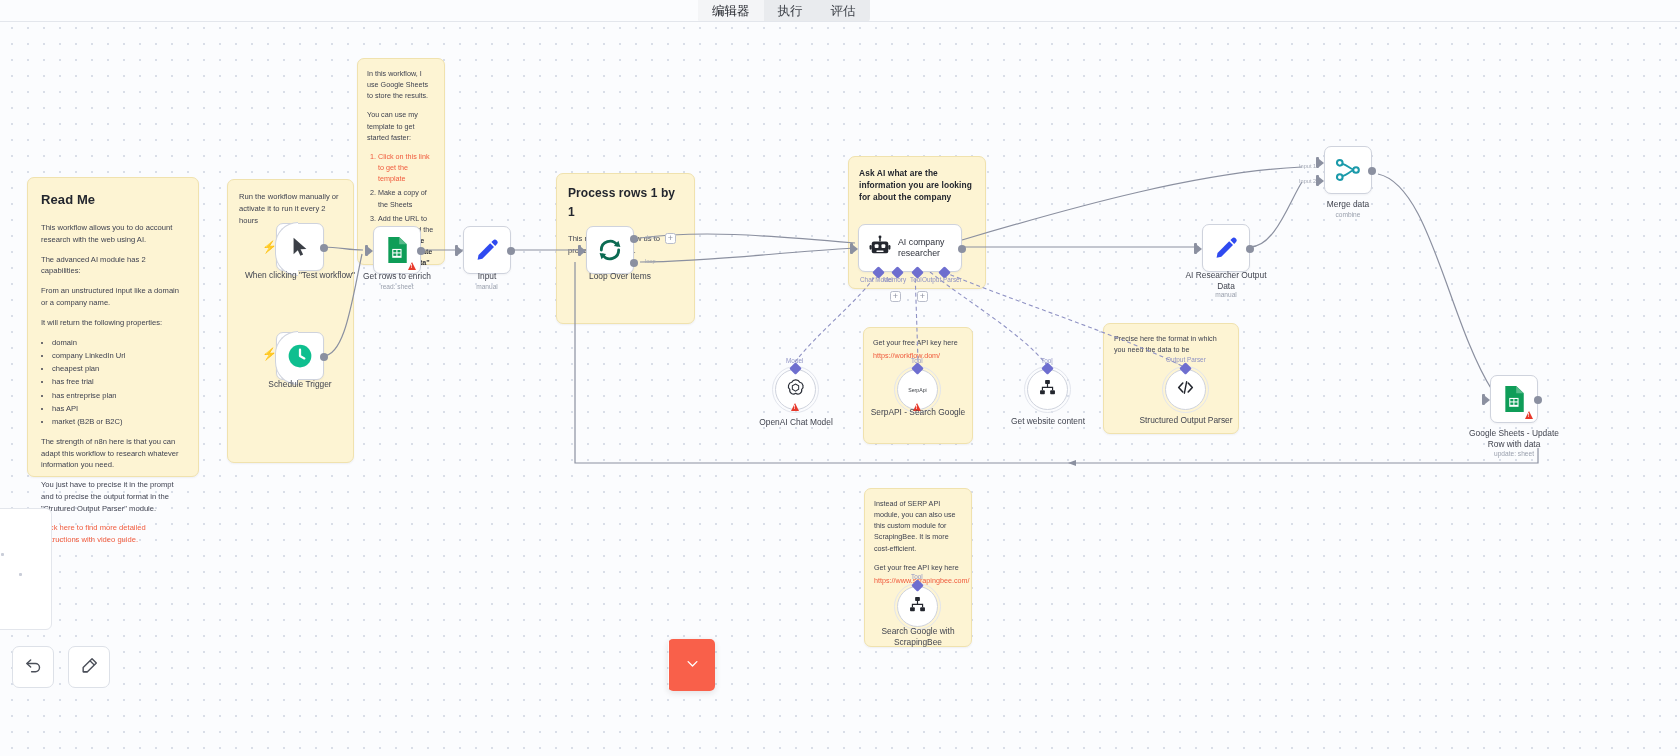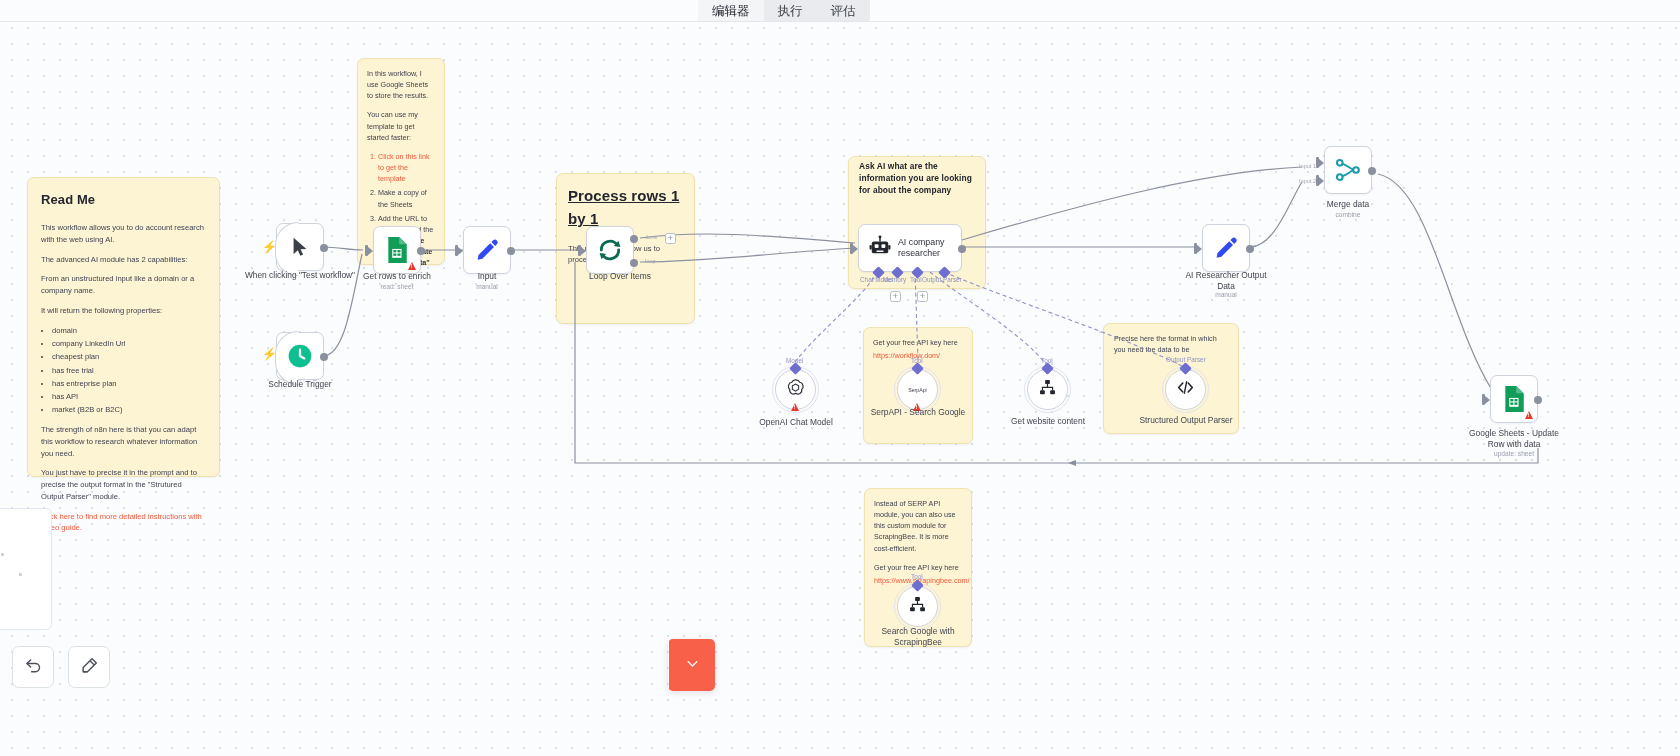"Ask AI what are the" #note-askai { padding: 3px 10px -> 10px 10px }
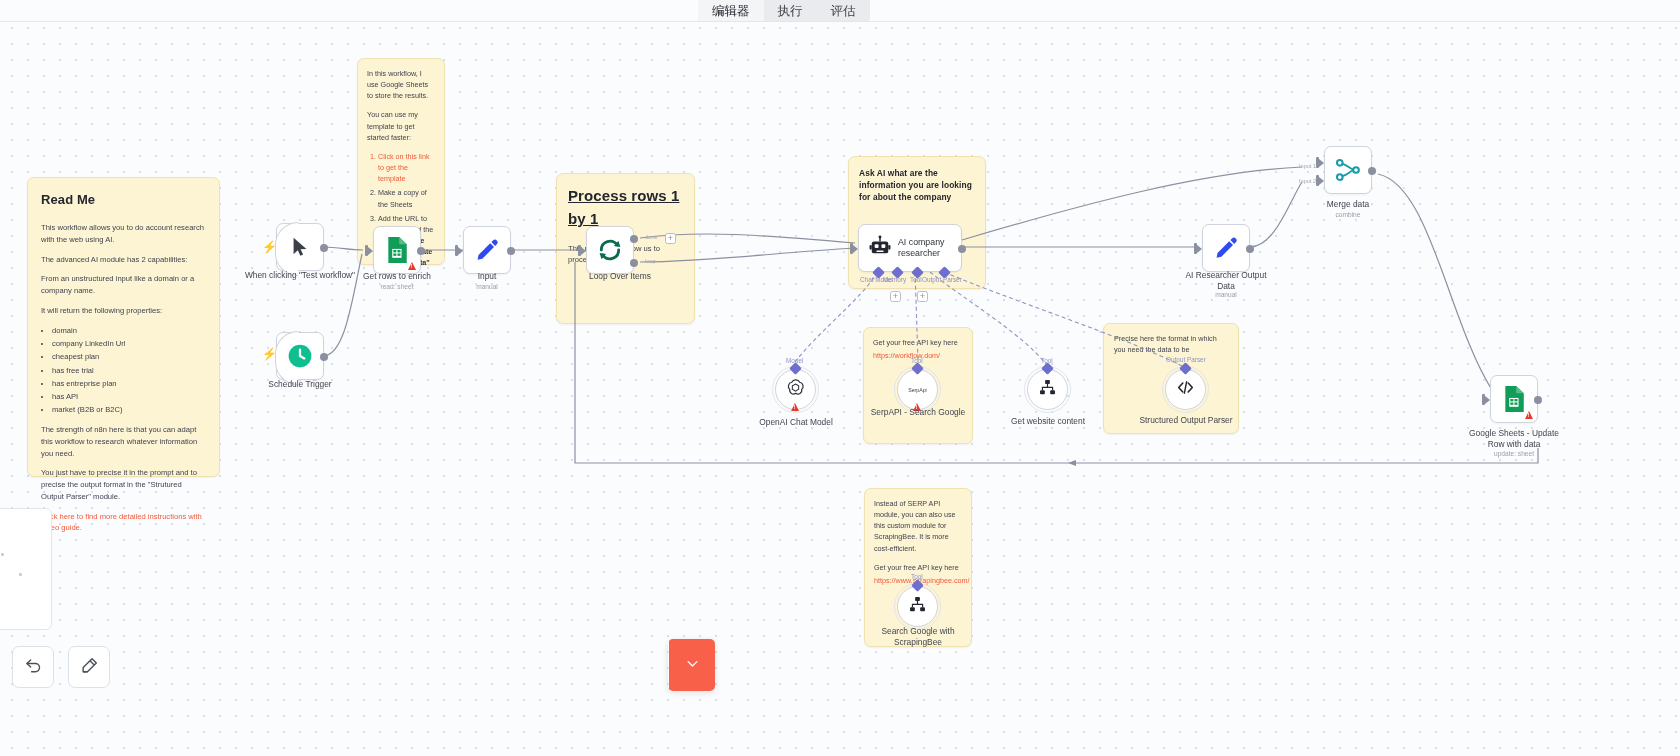"Read Me" #note-readme { width: 193px -> 172px }
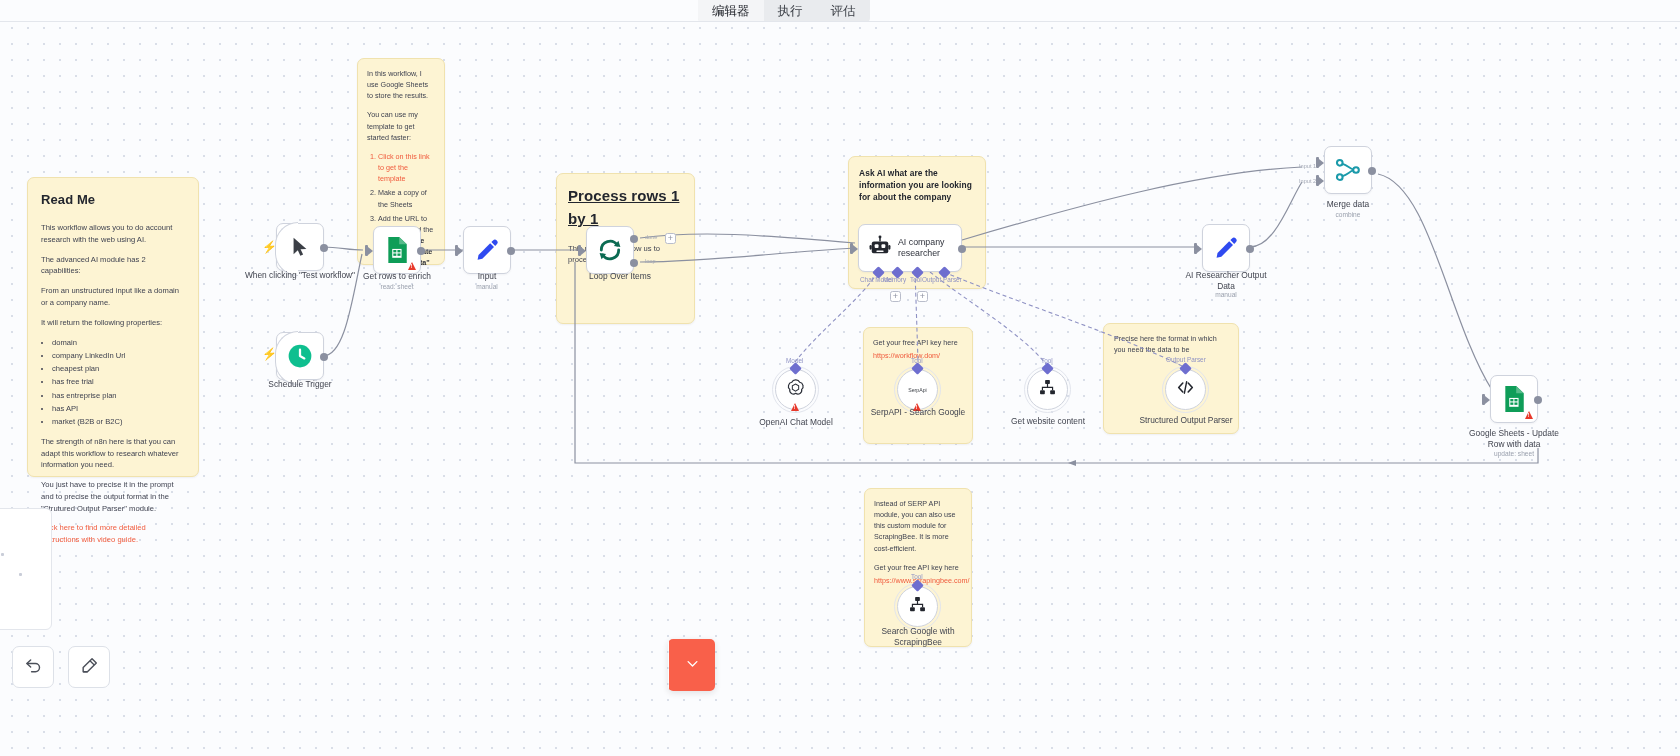"Run the workflow manually or" div.sticky { html: none -> <div> <p>Run the workflow manually or activate it to run it every 2 hours</p> </div> }
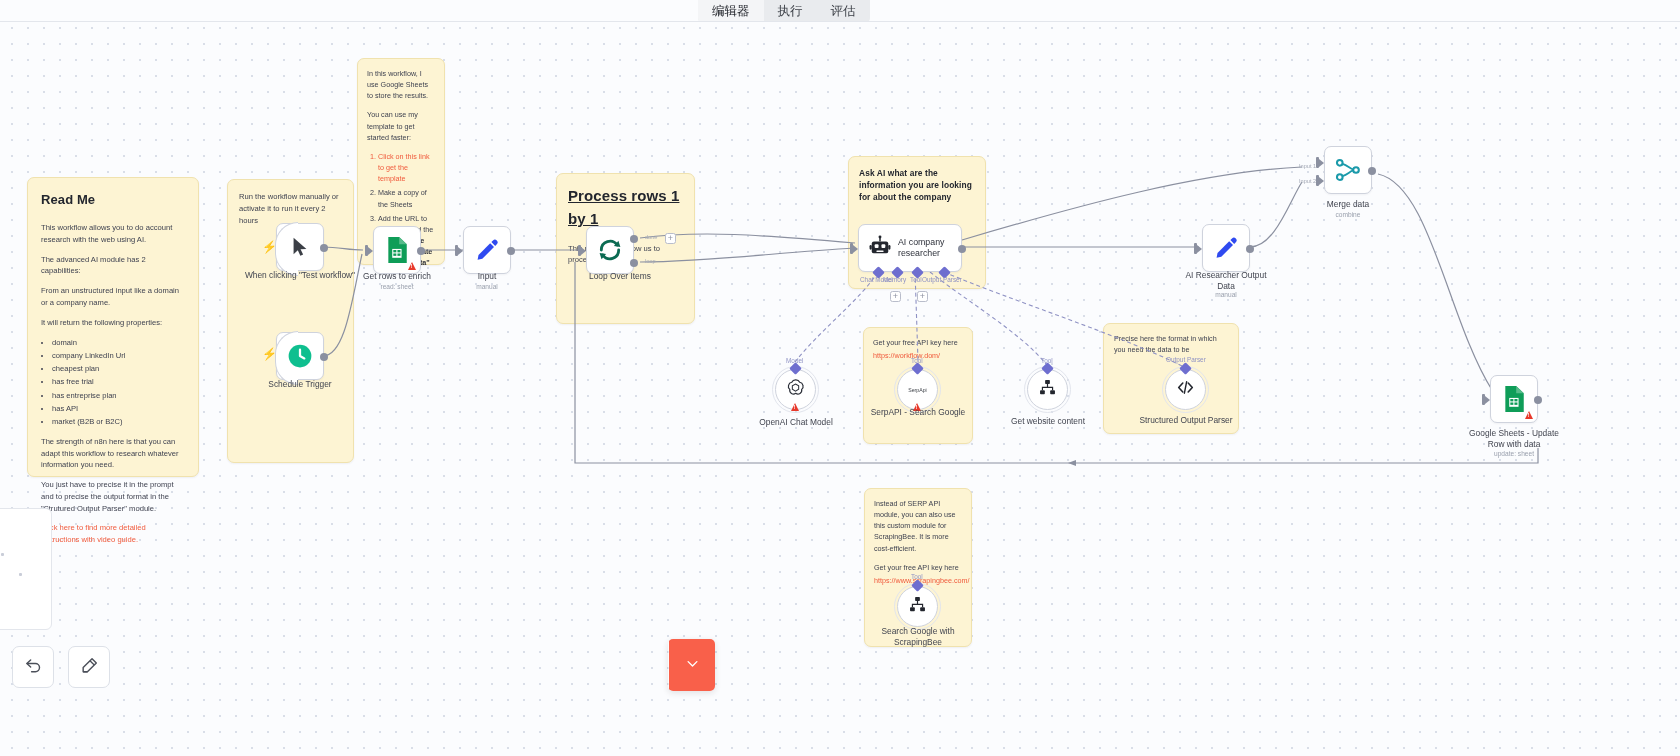"Process rows 1 by 1" h3 { font-size: 15px -> 12px; text-decoration: underline -> none }
